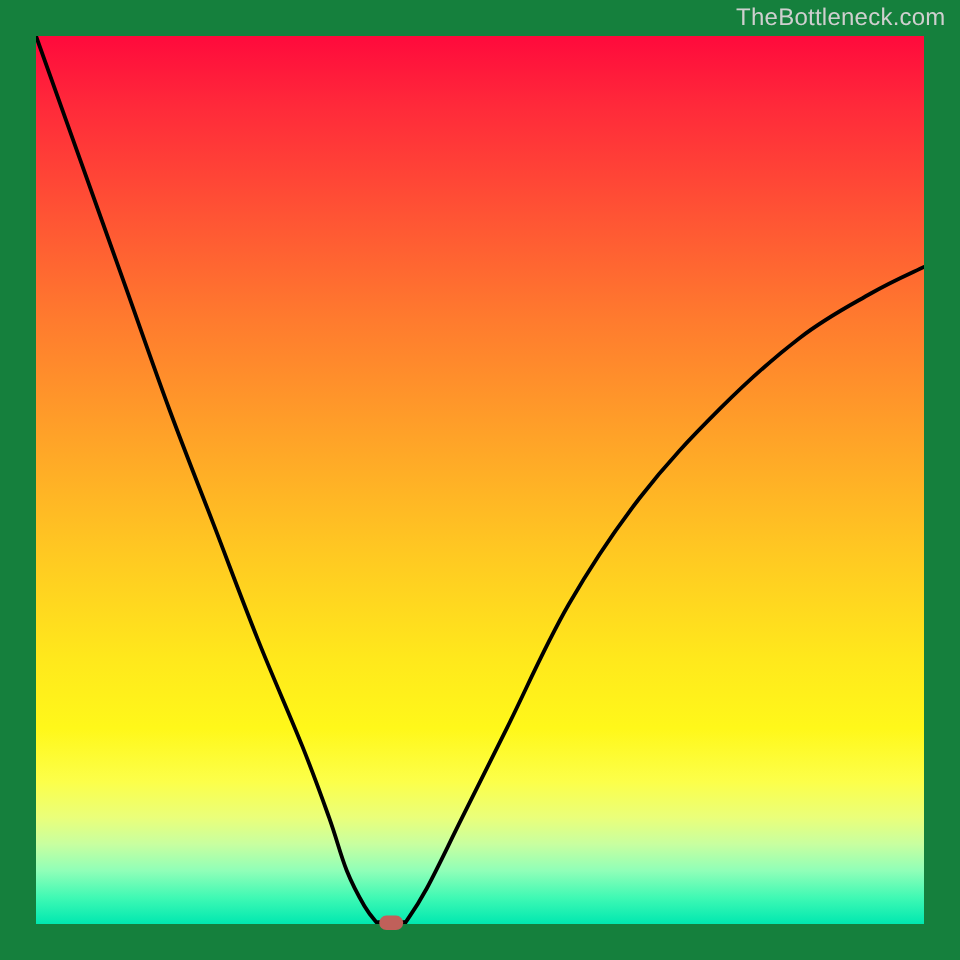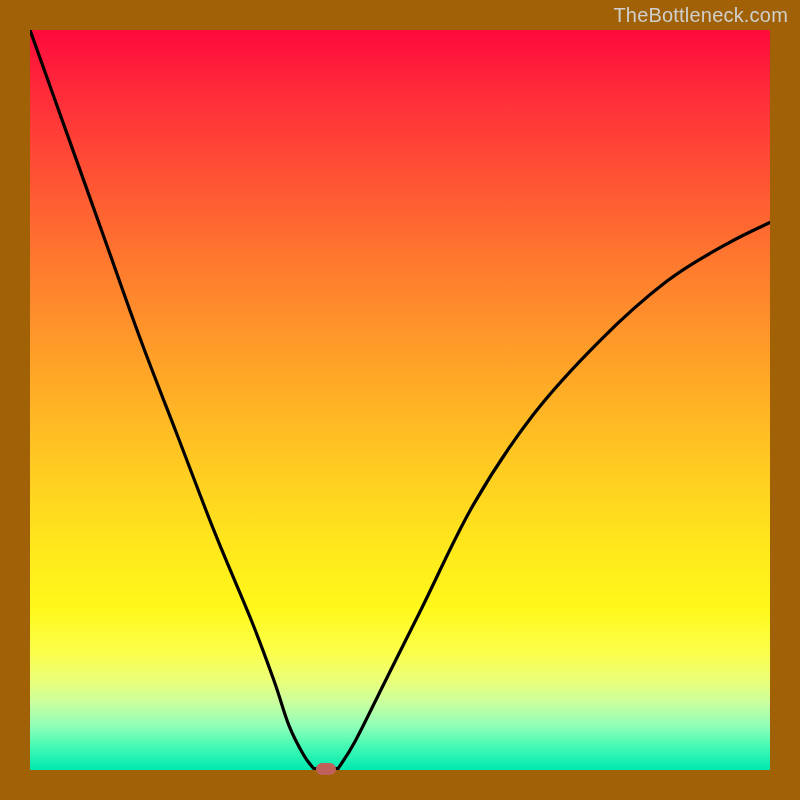"TheBottleneck.com" .frame { background: #a16207 -> #15803d }
